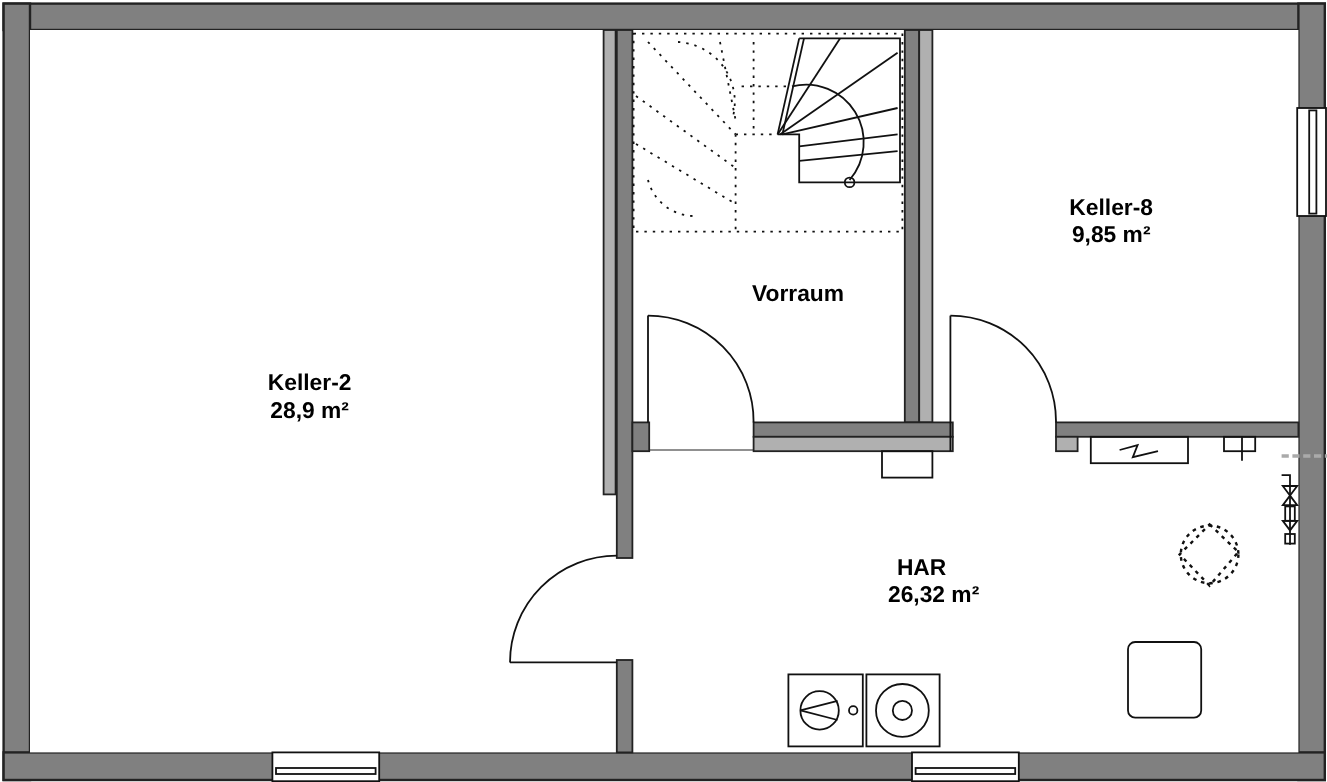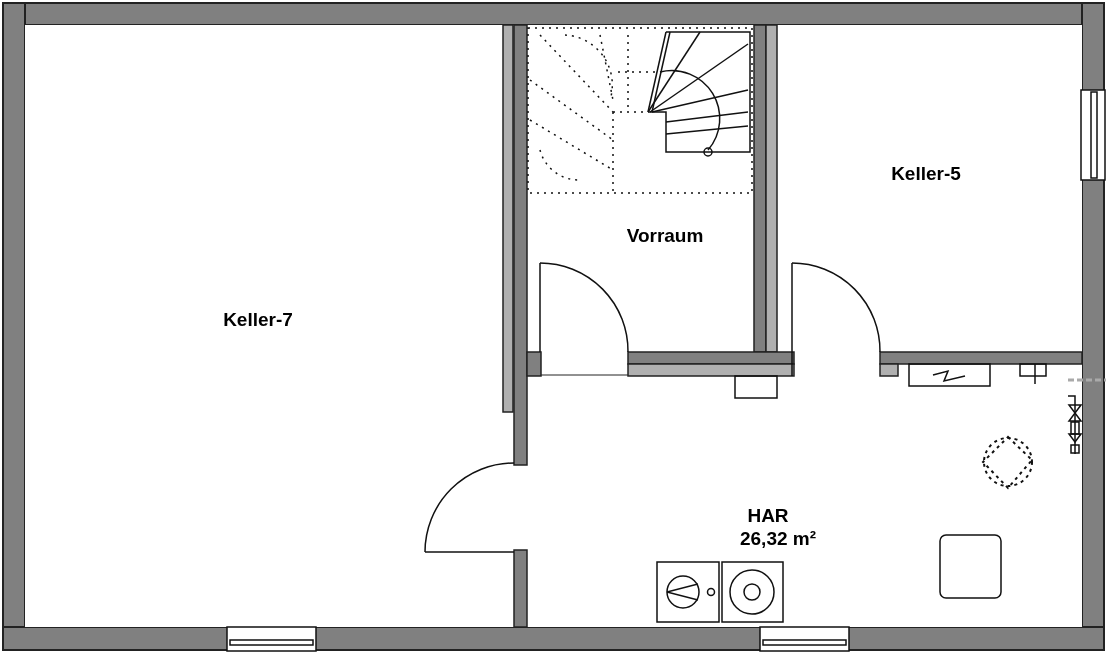"Keller-5" div { text: Keller-5 -> Keller-8 }
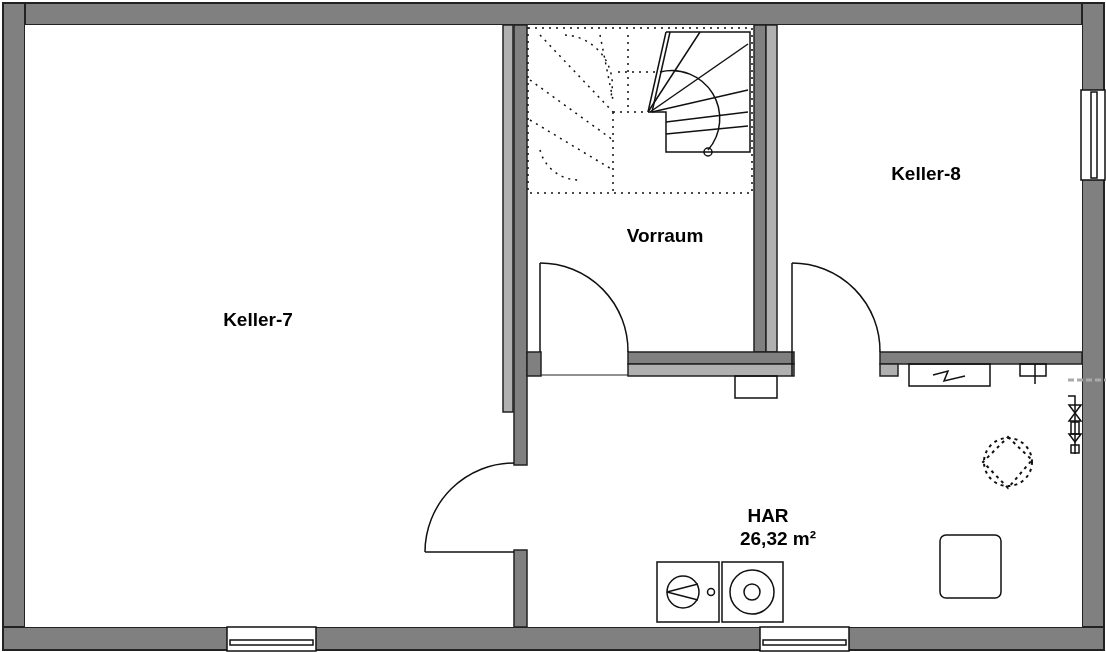"9,85 m²" div { html: none -> <div>9,85 m²</div> }
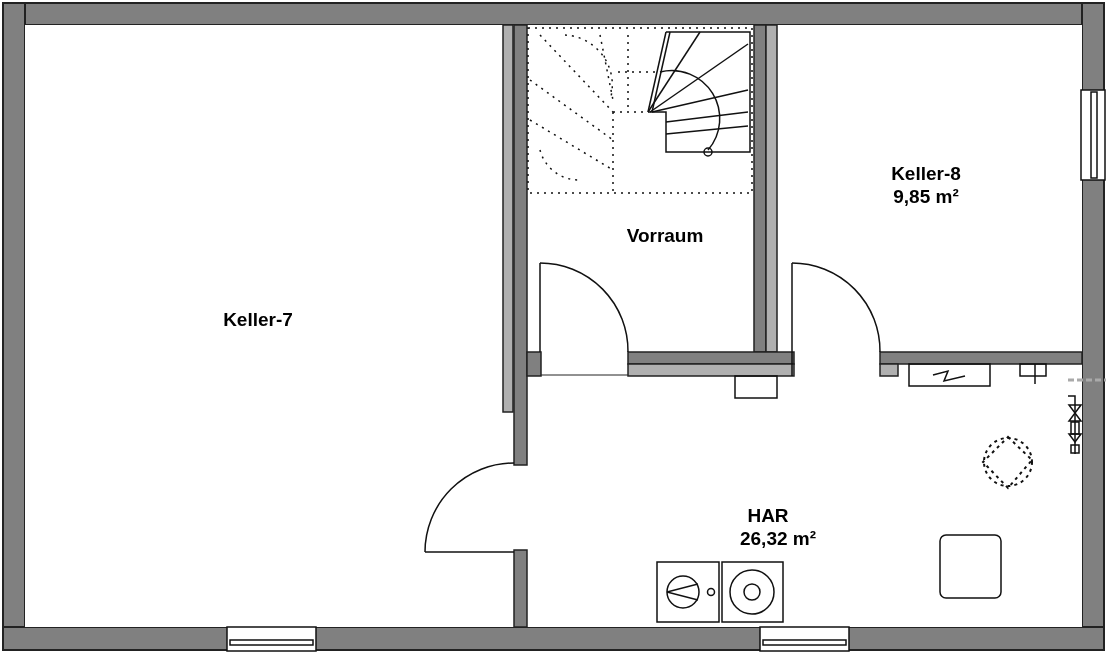"Vorraum" div.lbl { top: 224px -> 234px }
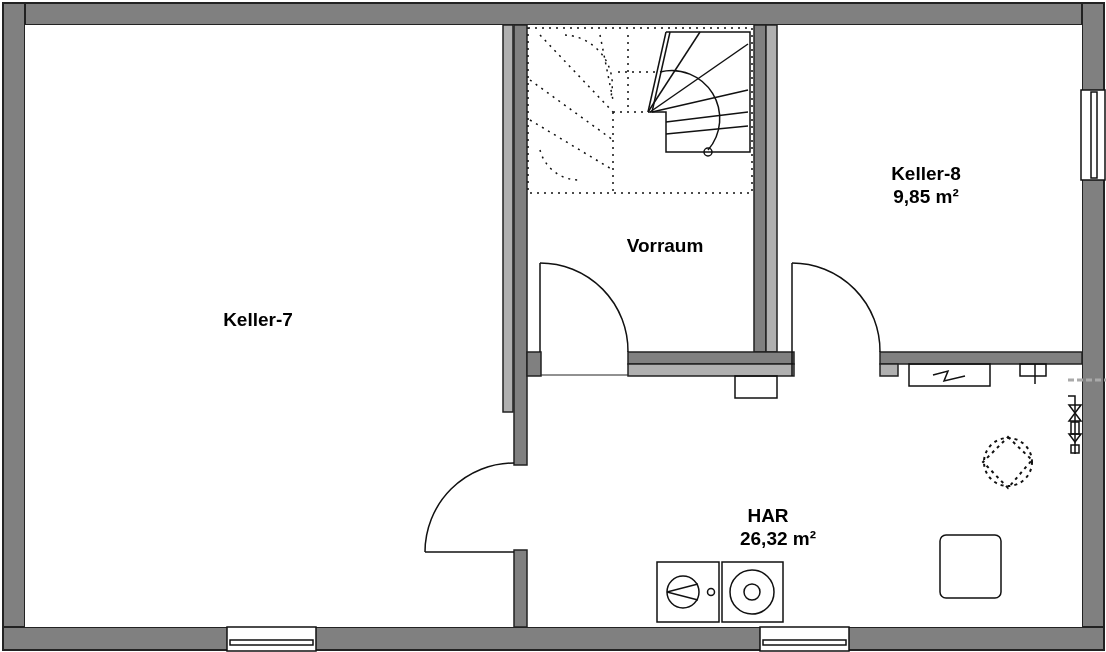"Keller-7" div { text: Keller-7 -> Keller-2 }
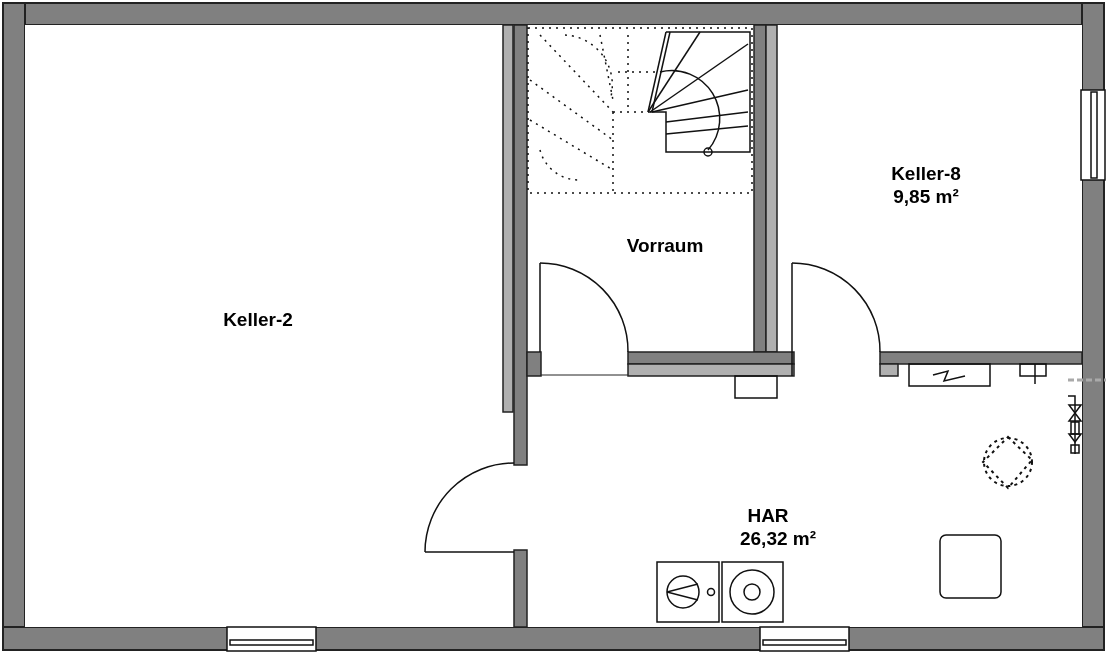"28,9 m²" div { html: none -> <div>28,9 m²</div> }
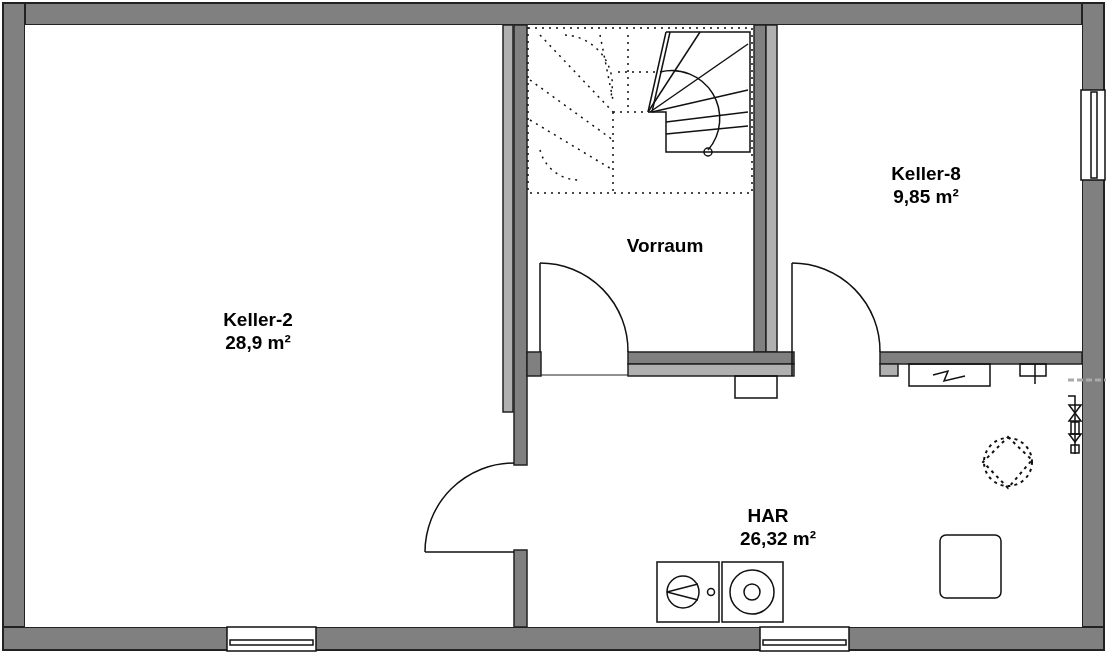"HAR" div { margin-top: 42px -> none }
